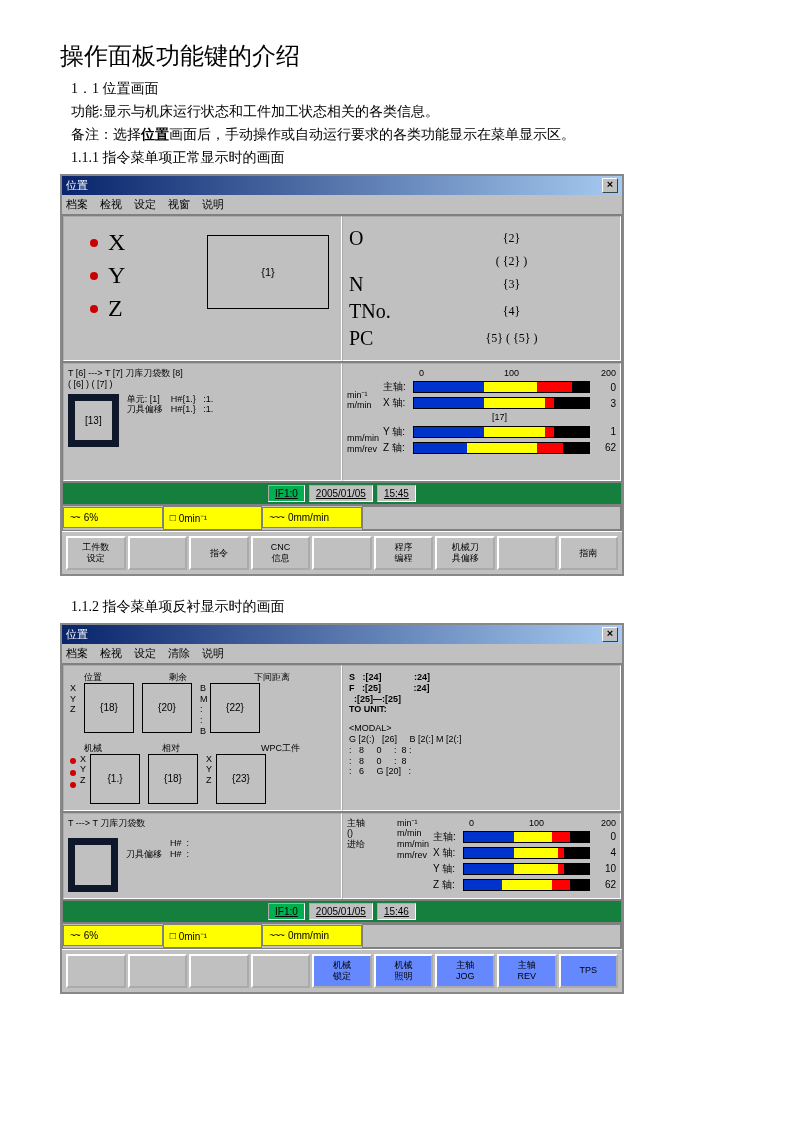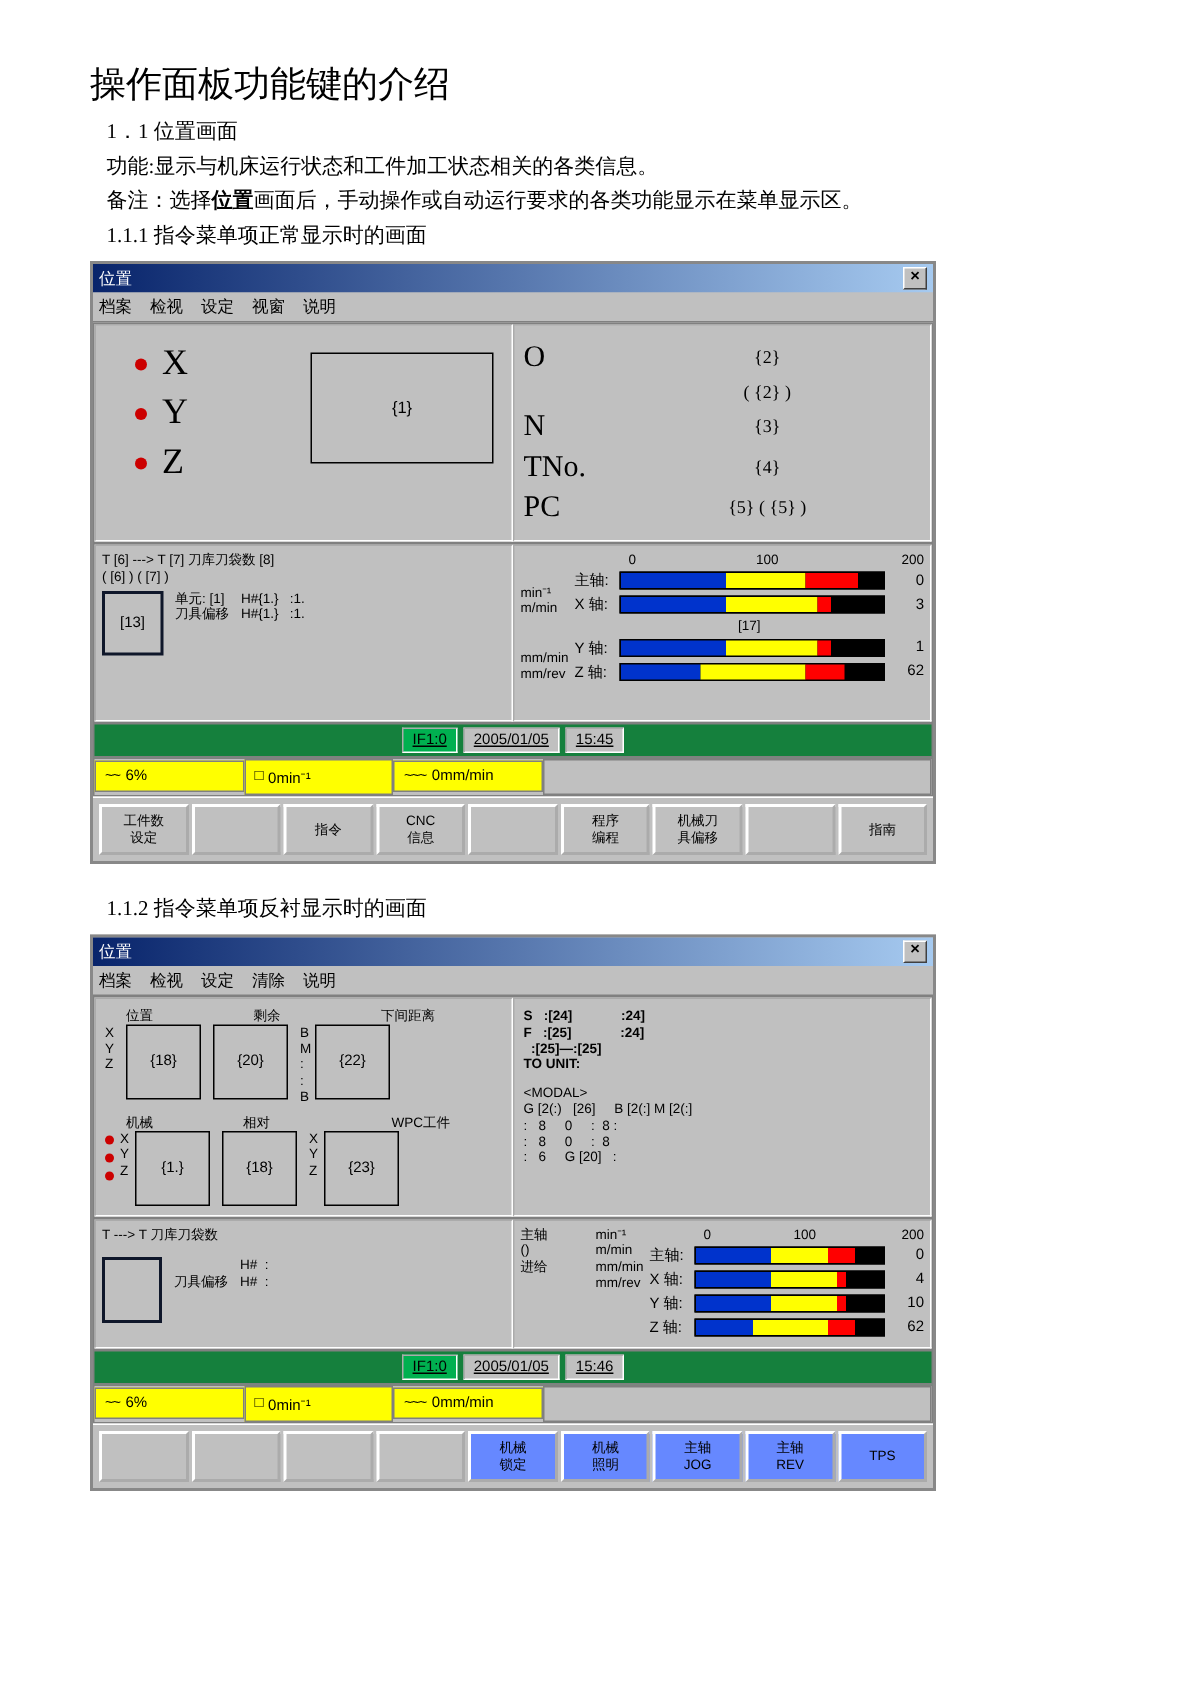"[13]" .tiny-box { border: 2px solid #0f172a -> 7px solid #0f172a }
